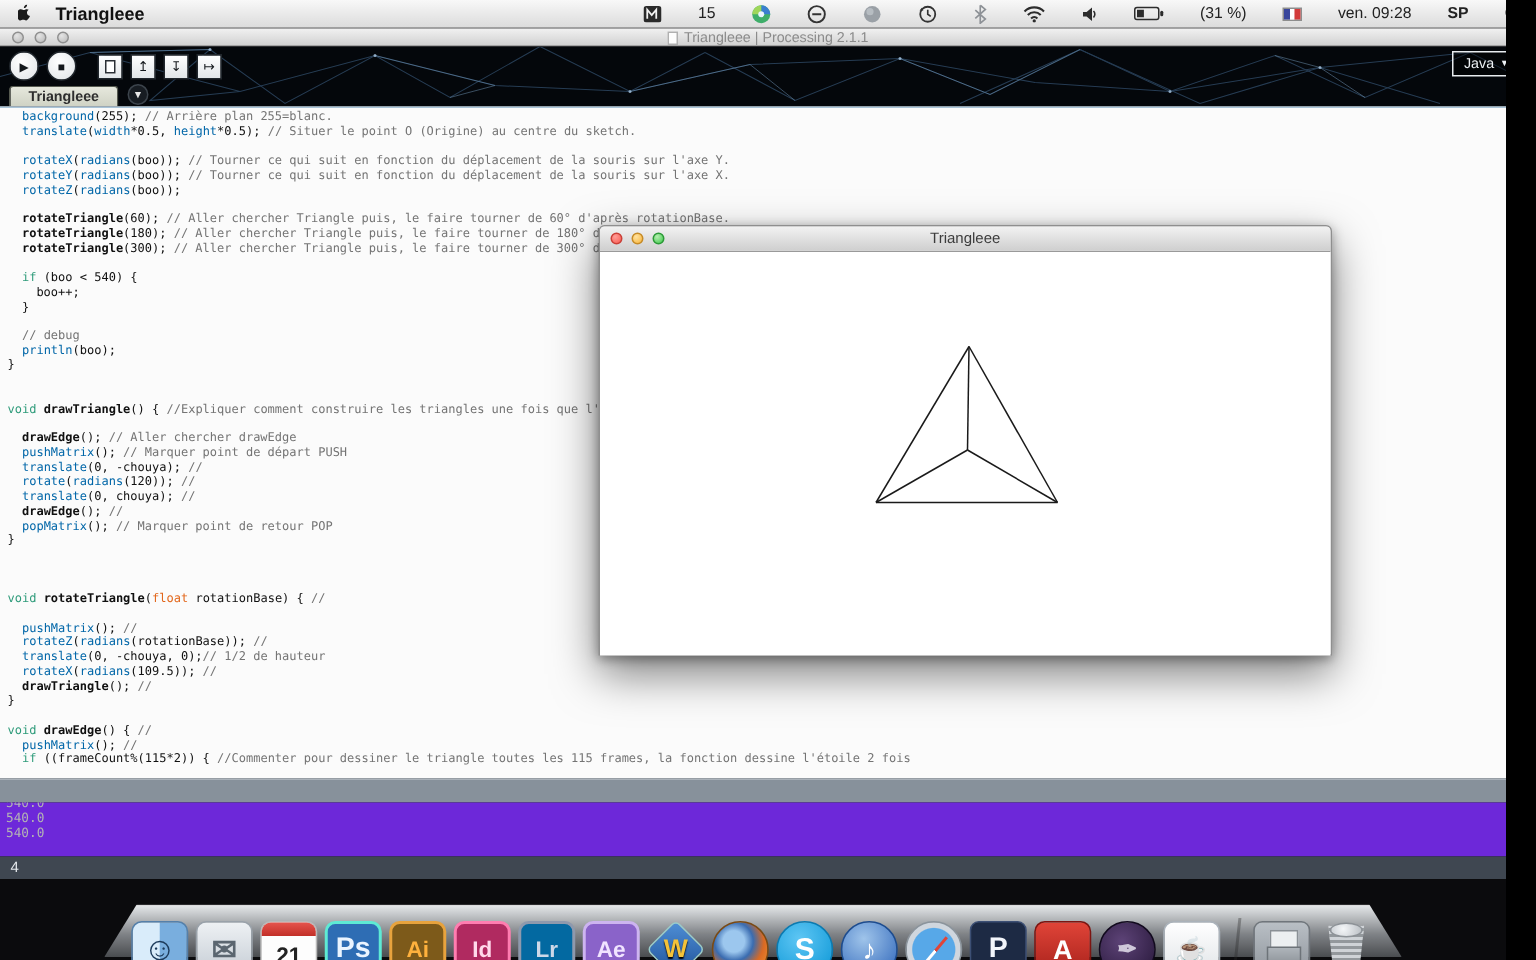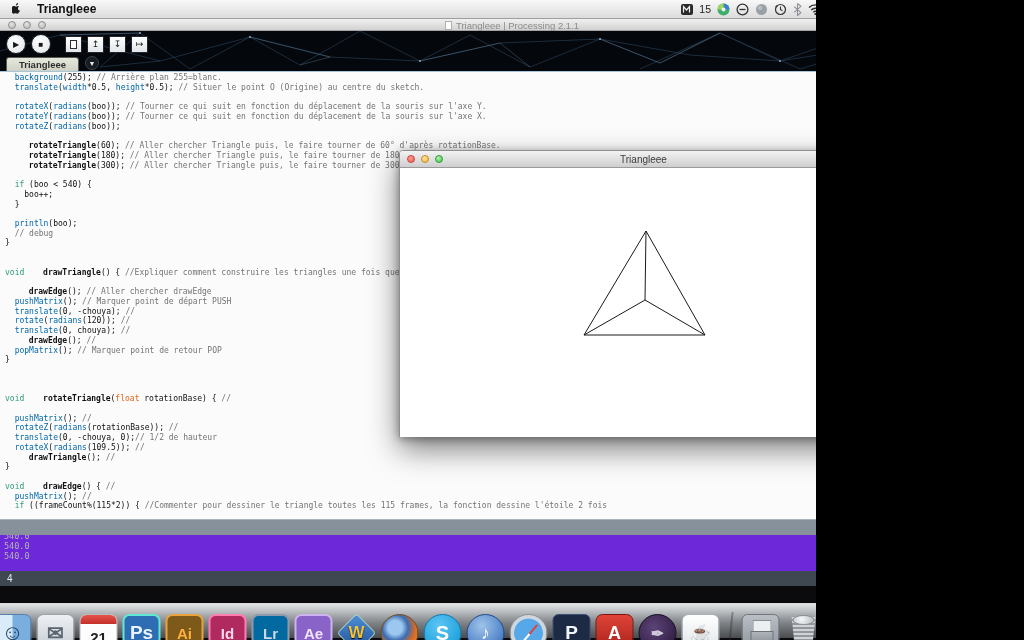"Triangleee" .screen { width: 816px -> 1004px }
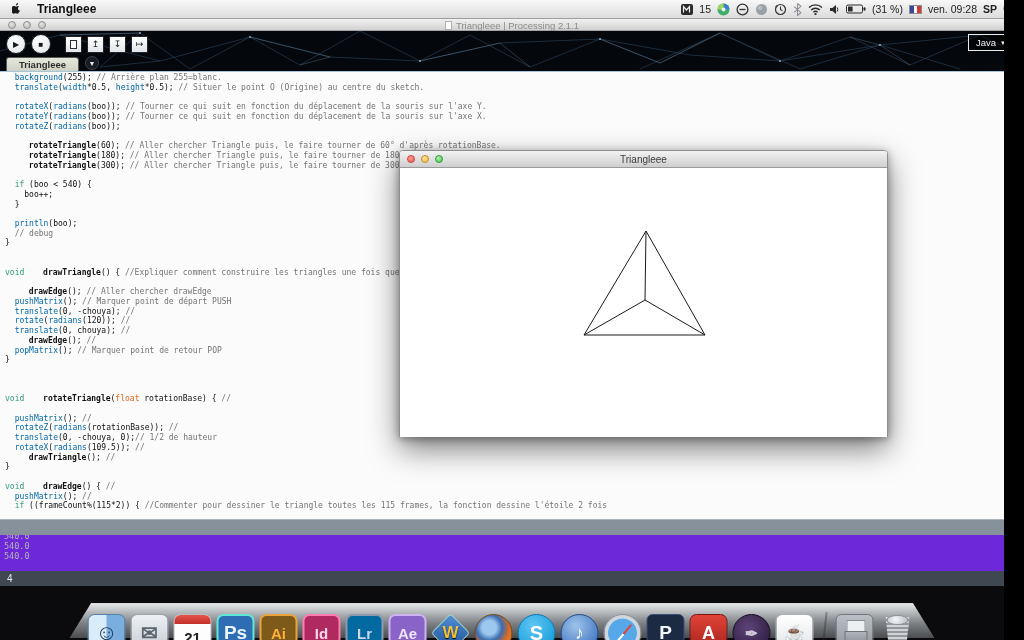"15" .mb-right { gap: 6px -> 24px }
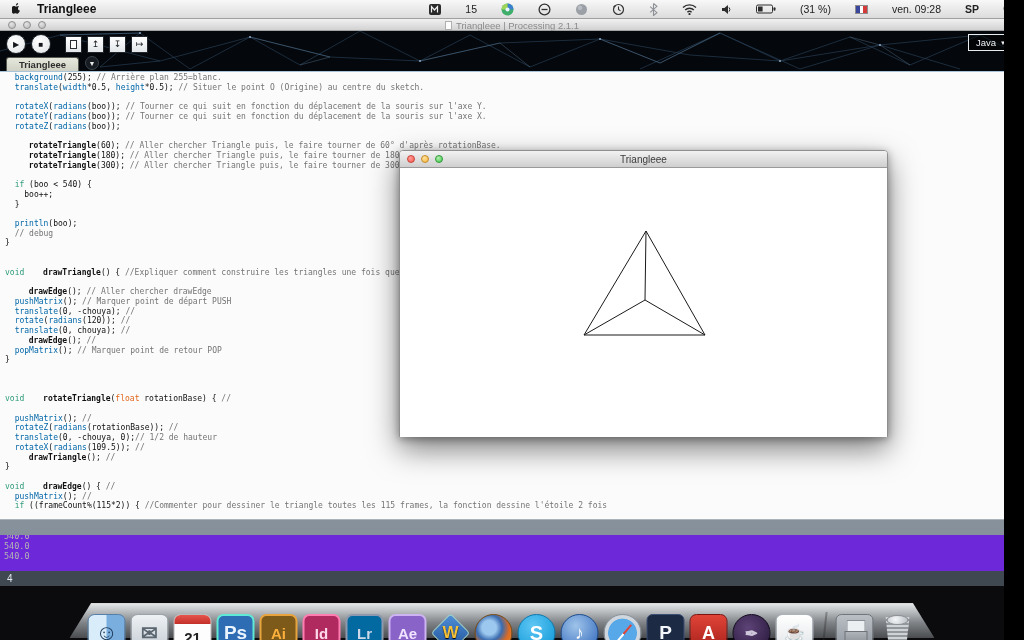"rotateTriangle" .sg-ub { margin-left: 14px -> none }
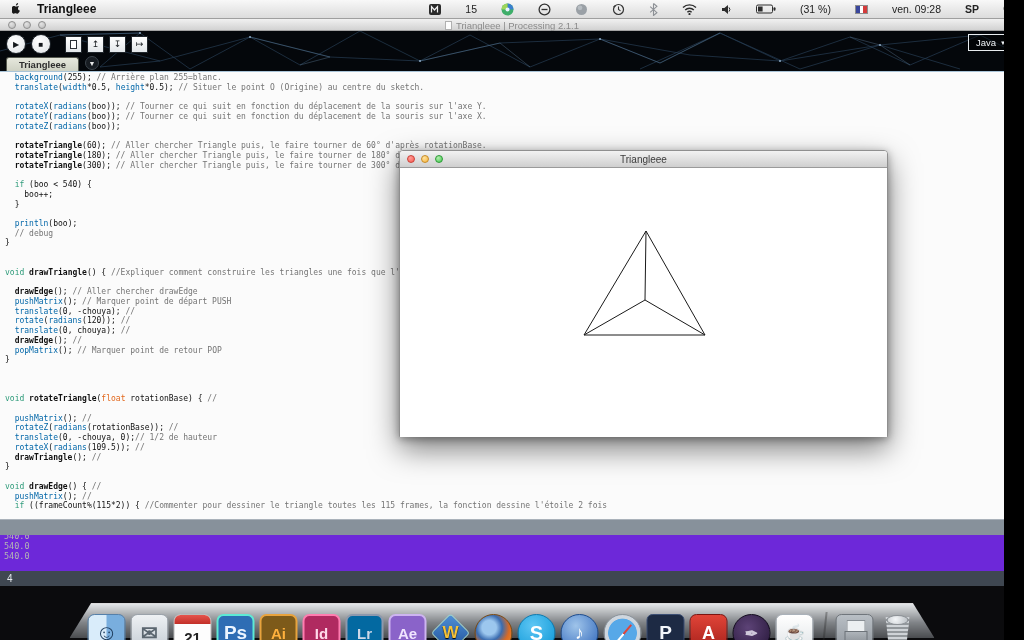"println(boo);" div.cl { order: before "// debug" -> after "// debug" }
